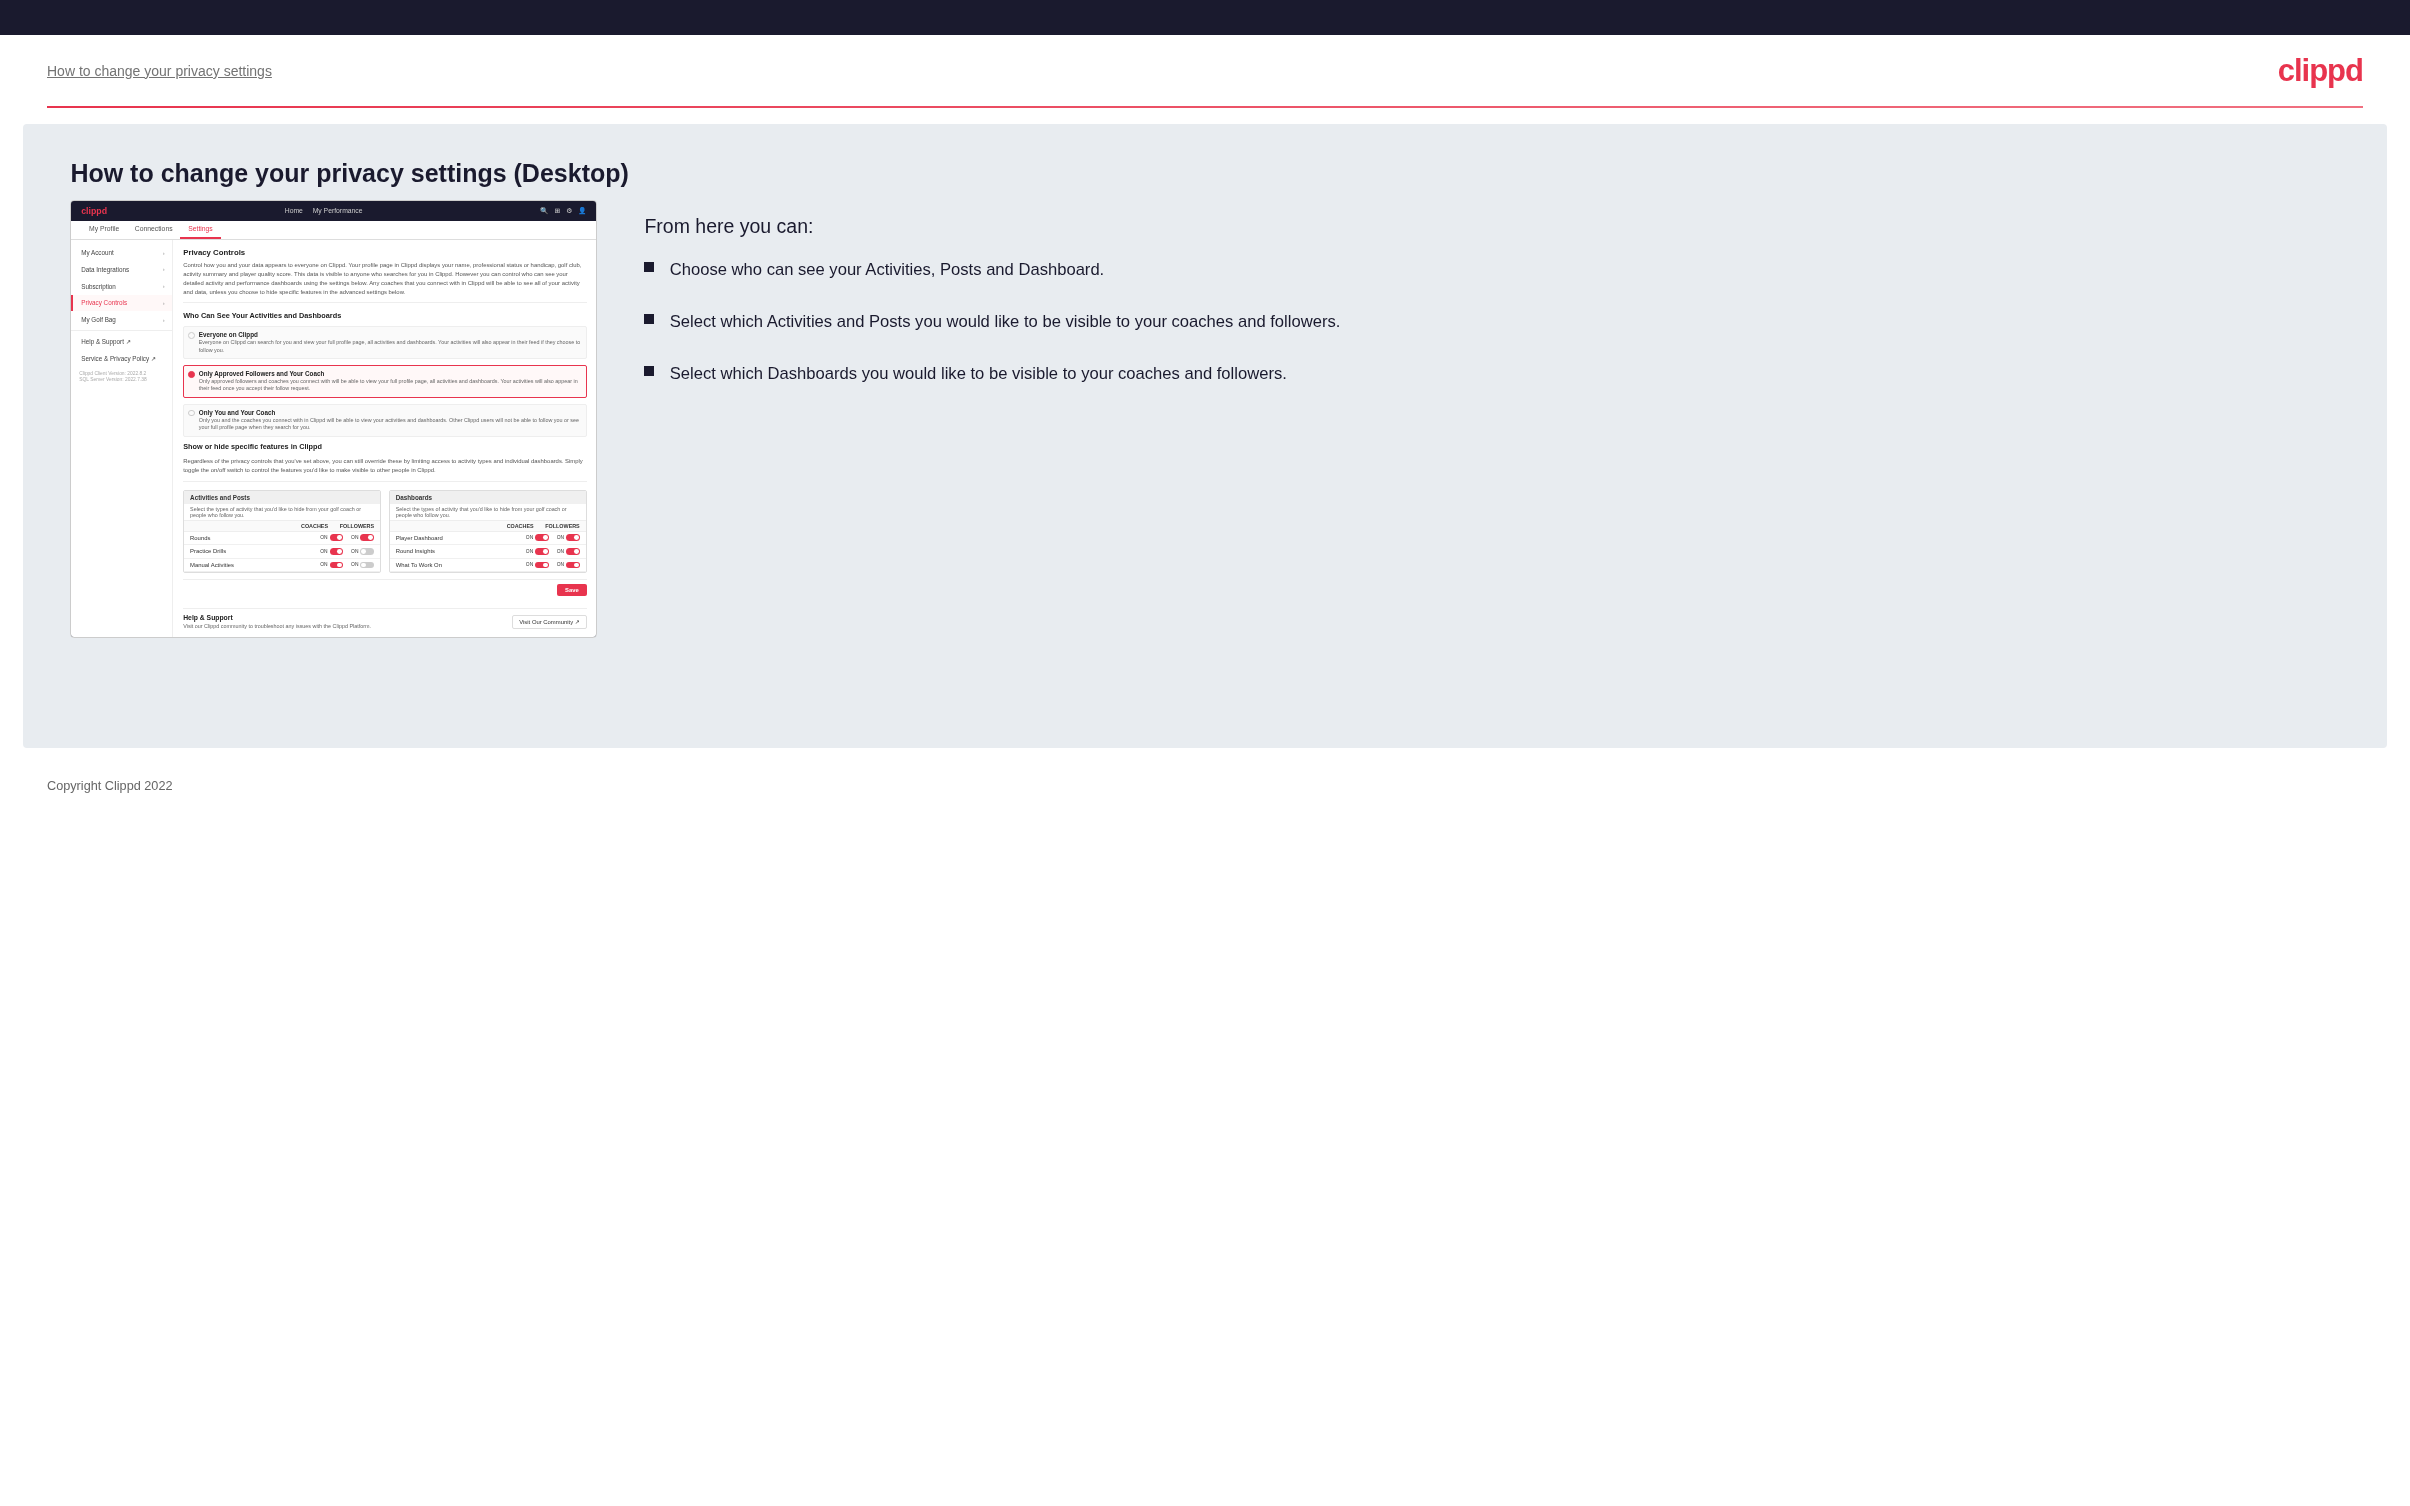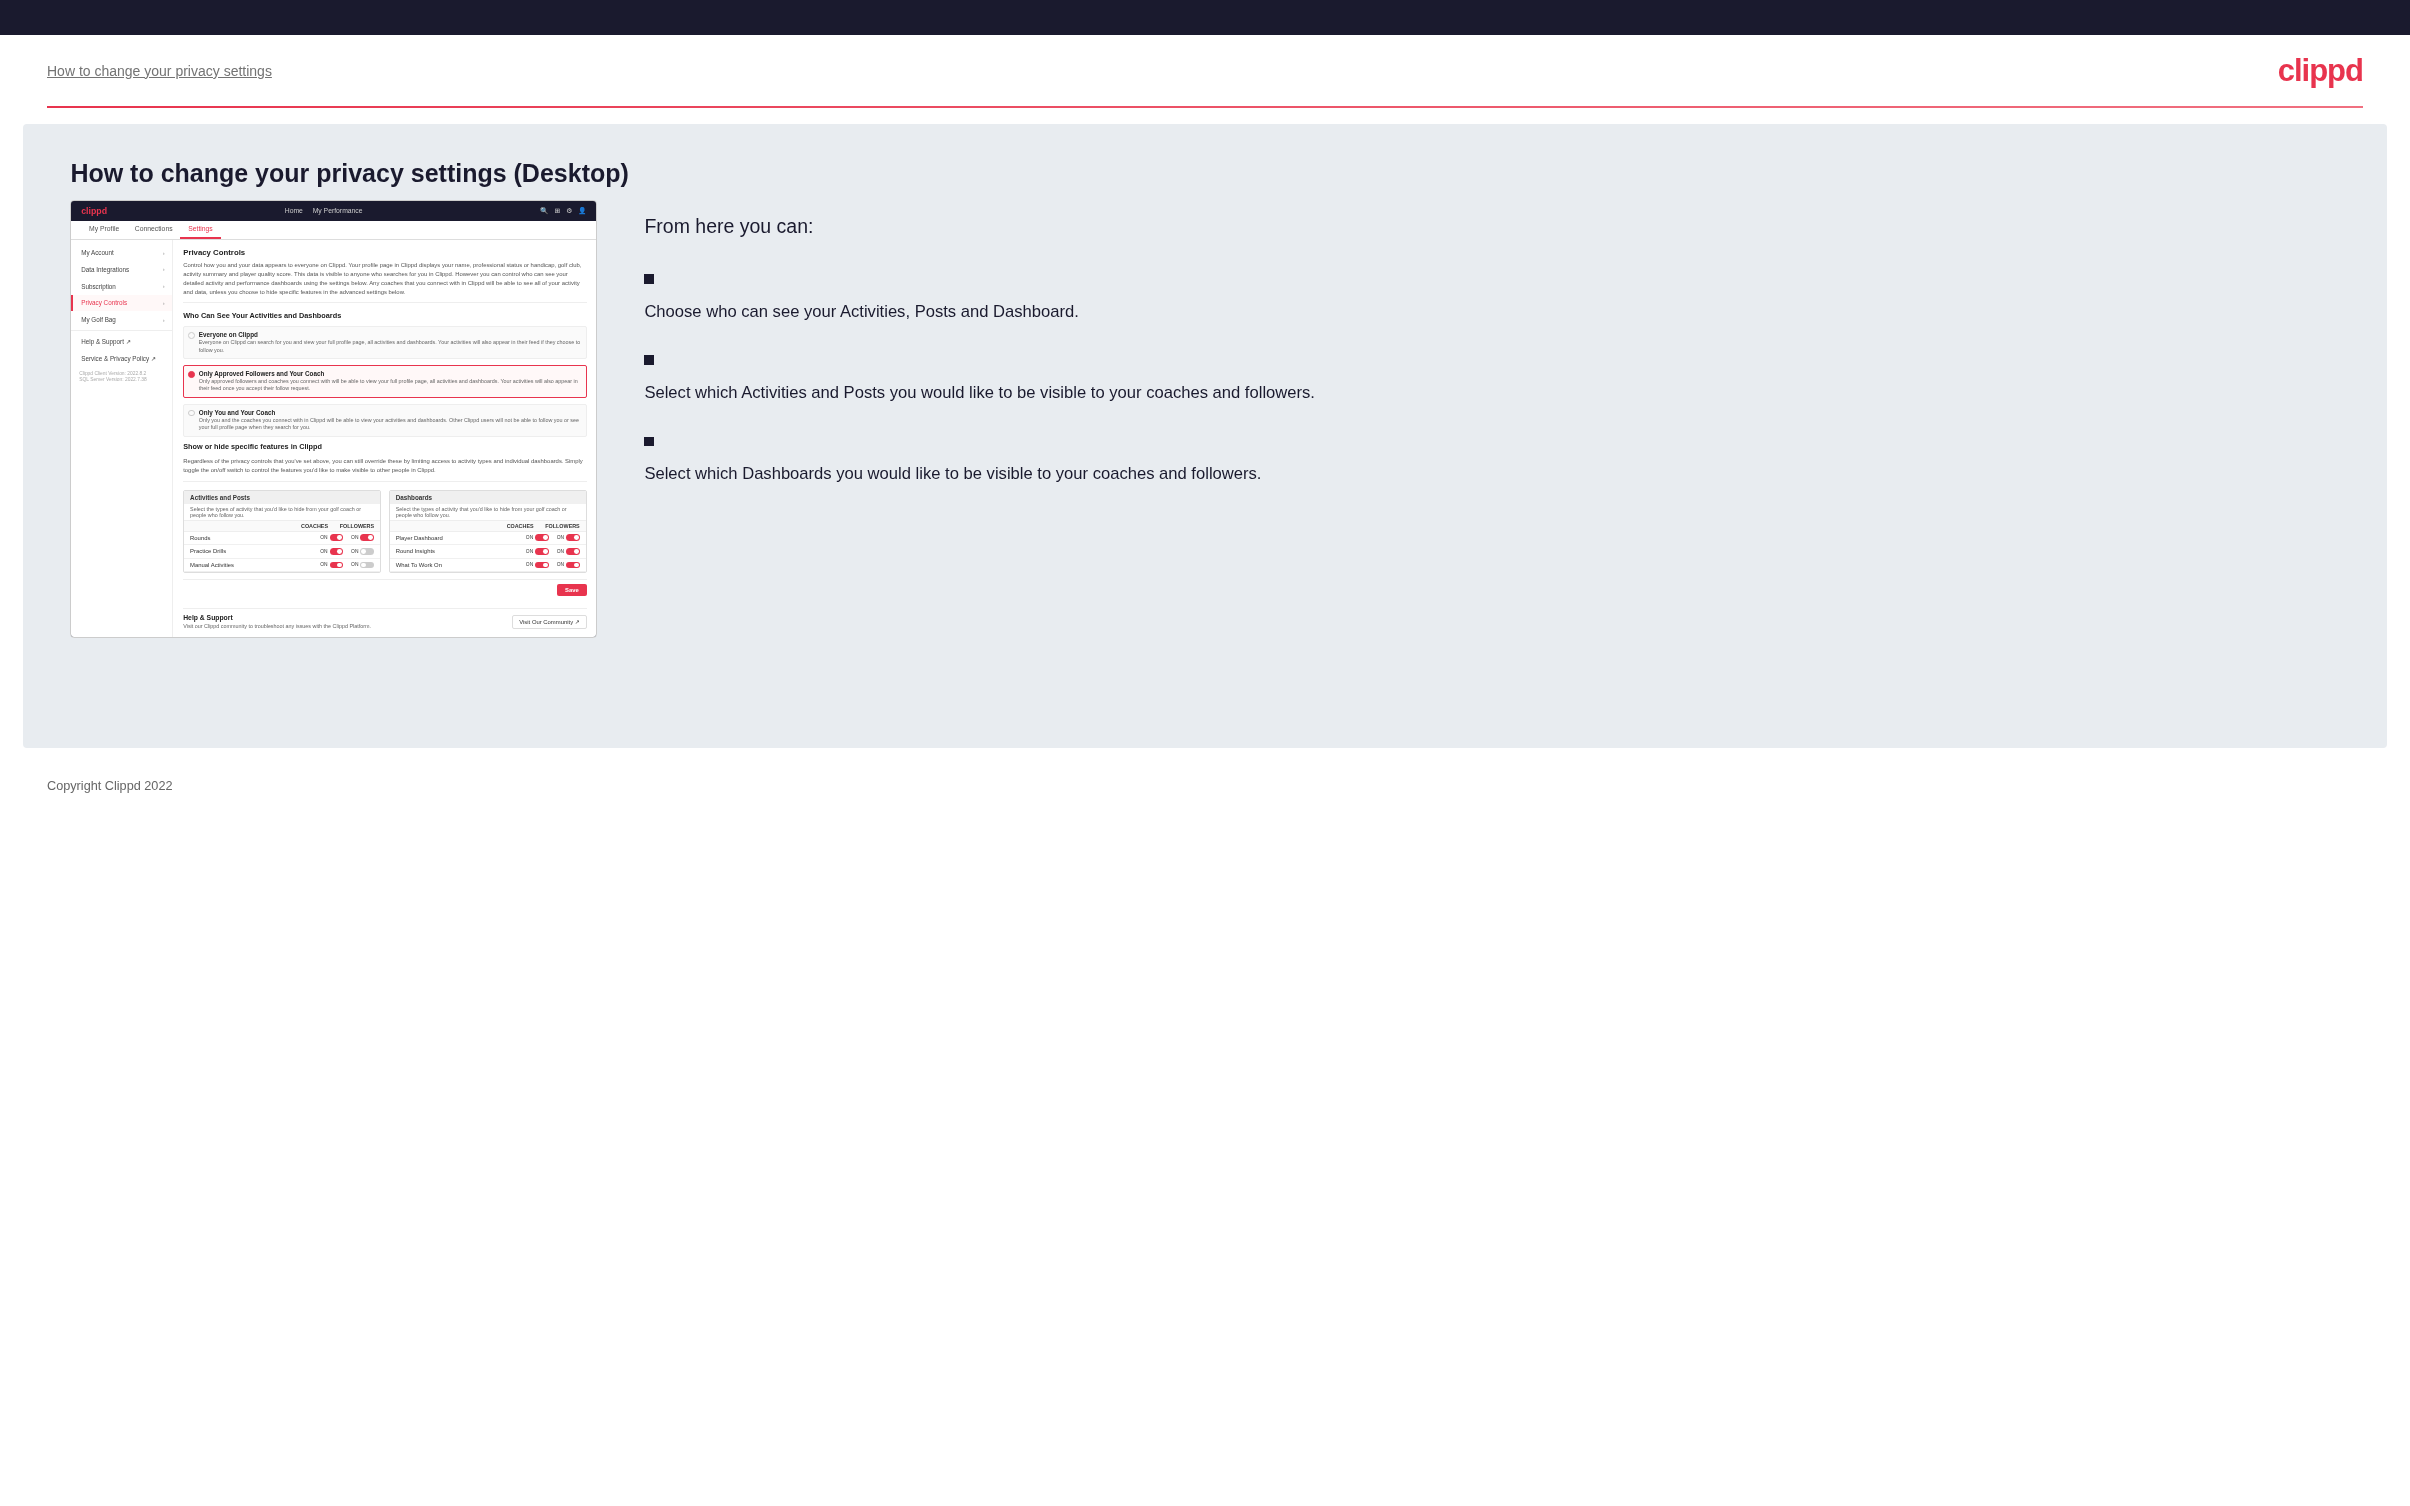"From here you can:" .from-here-title { margin-bottom: 32px -> 20px }
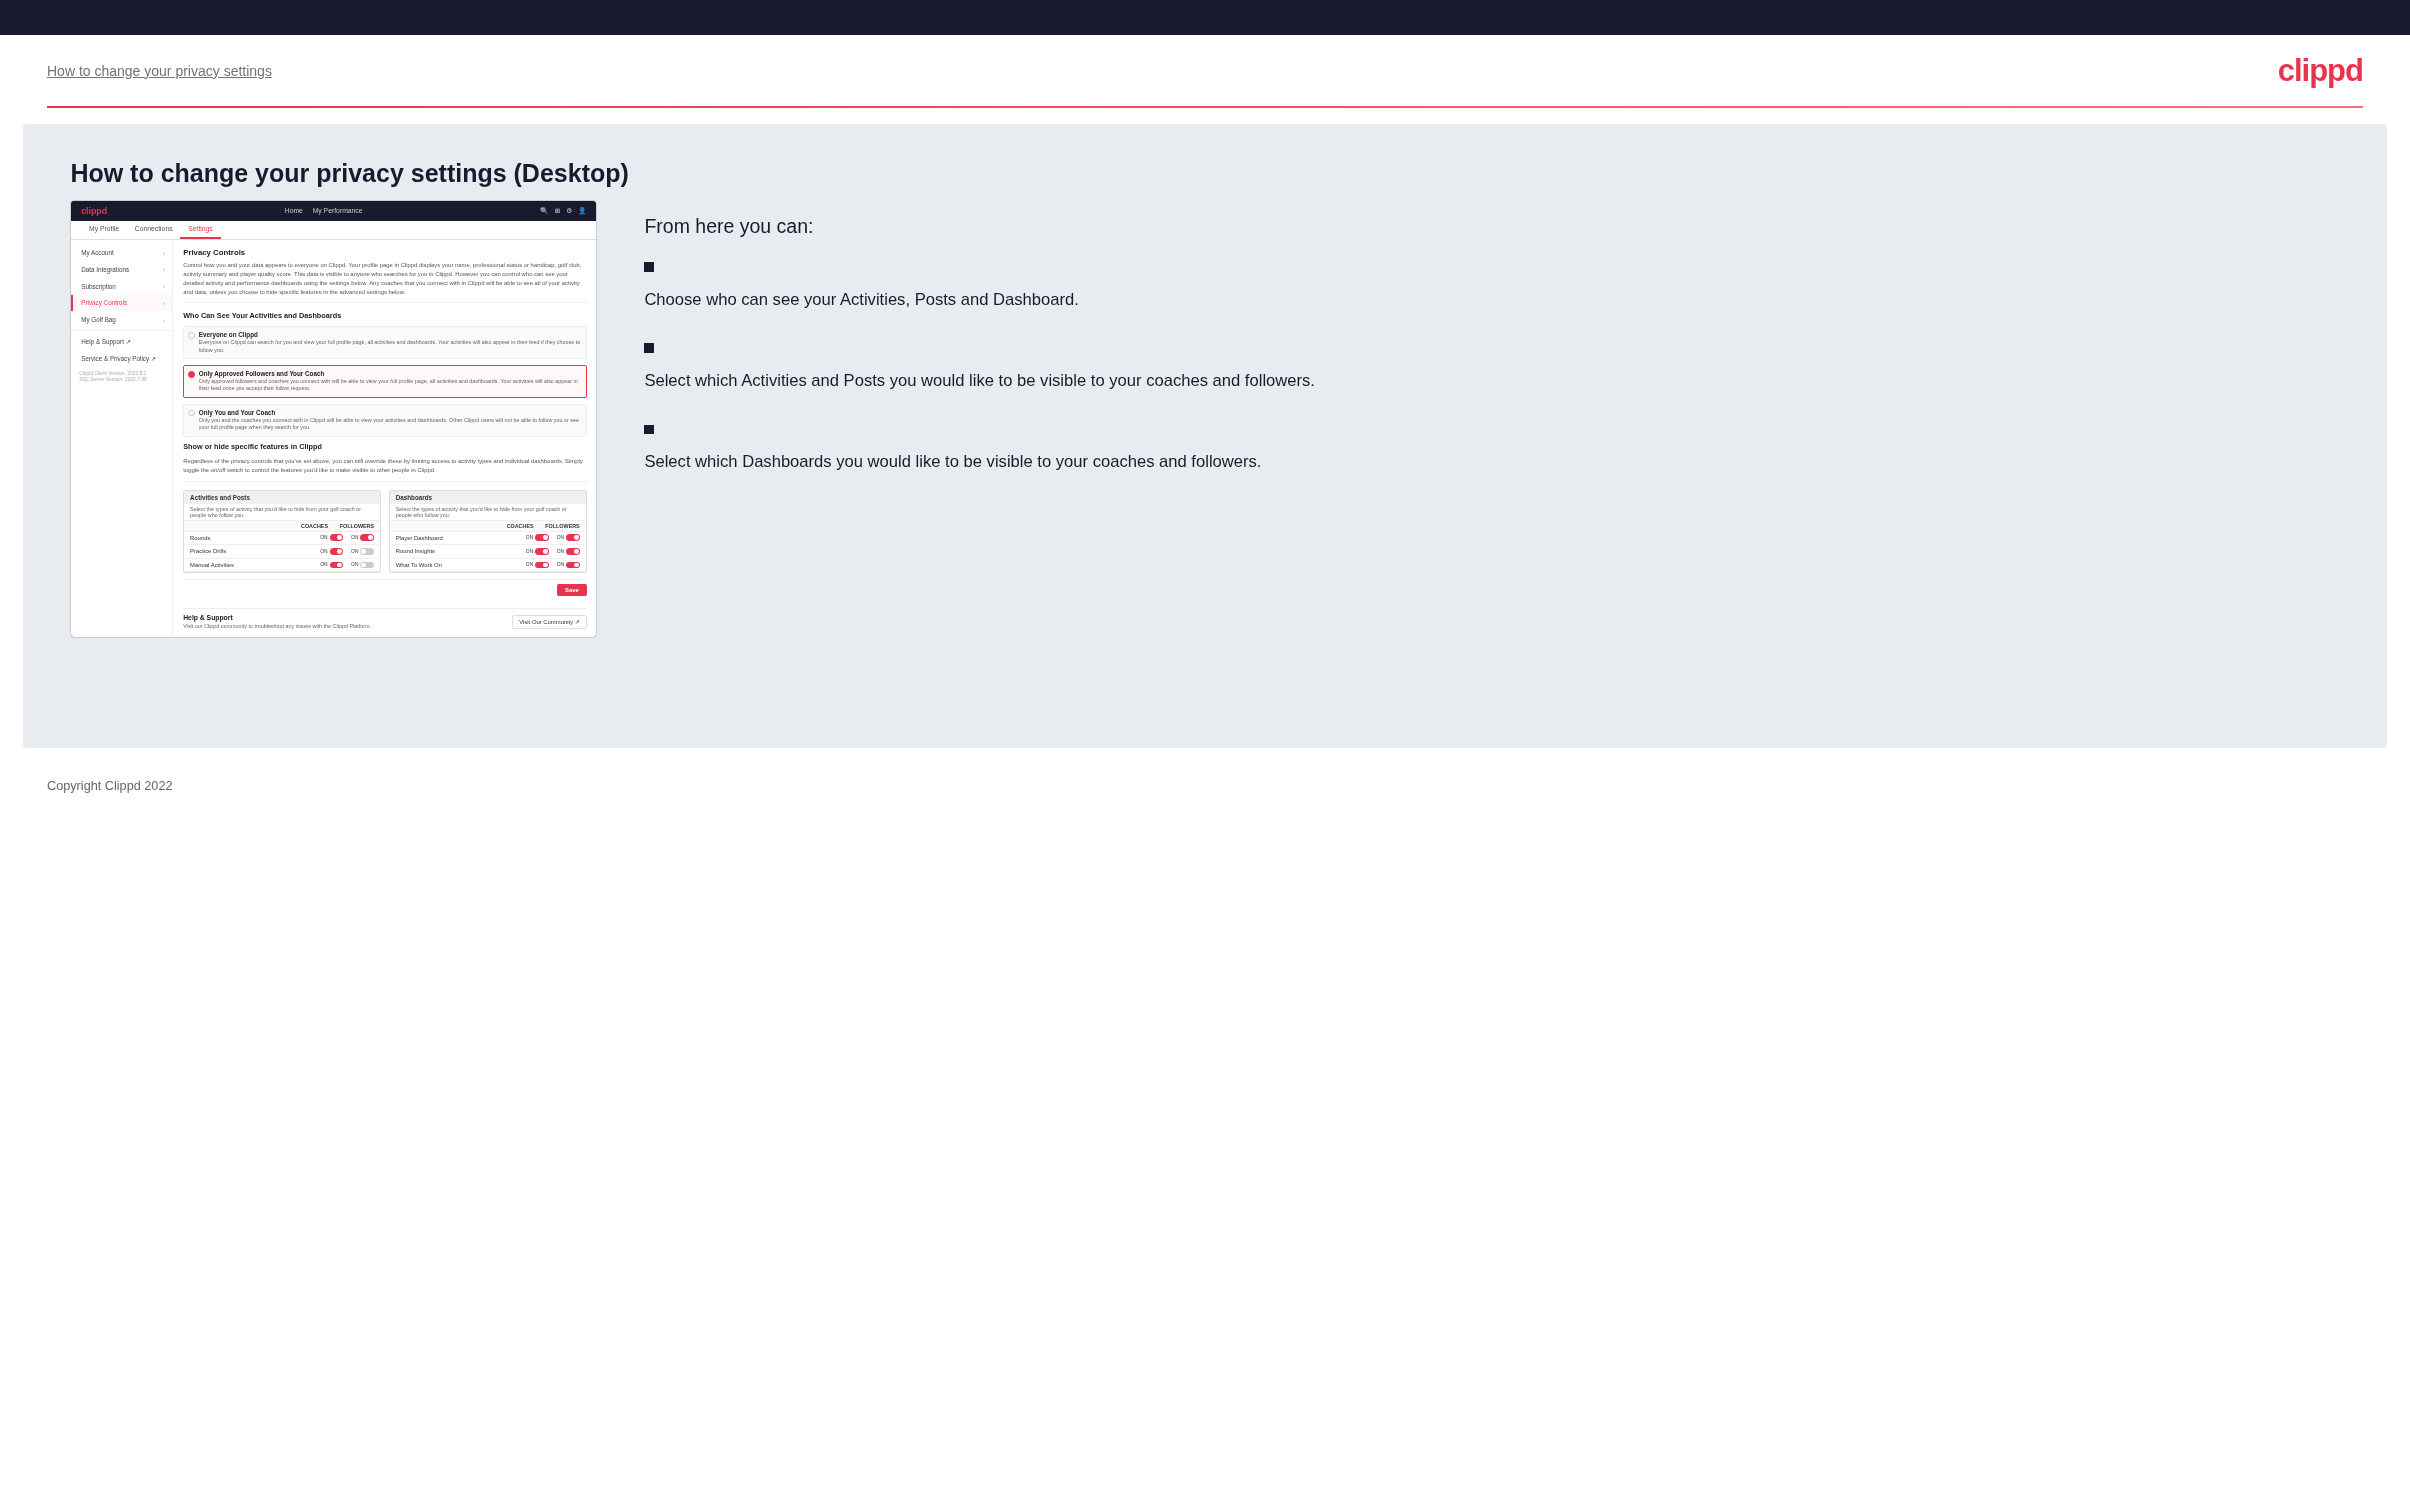"Choose who can see your" .bullet-item { flex-direction: column -> none }
